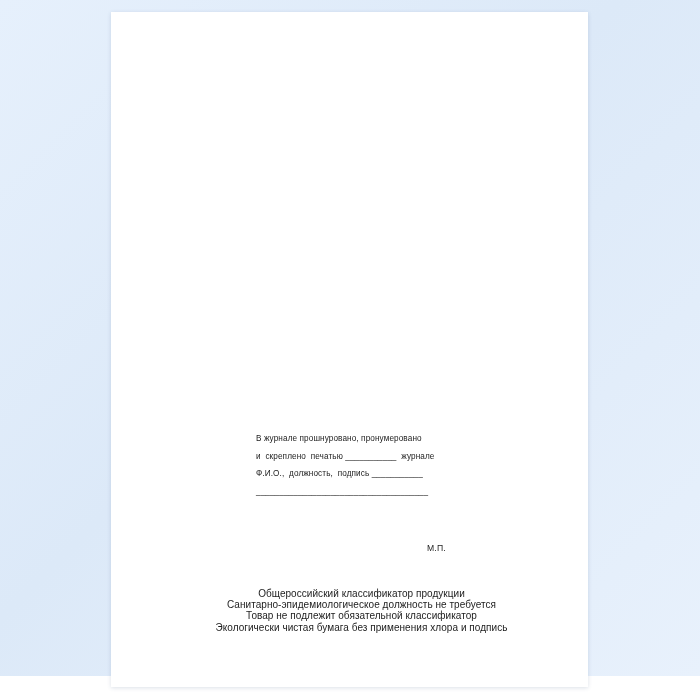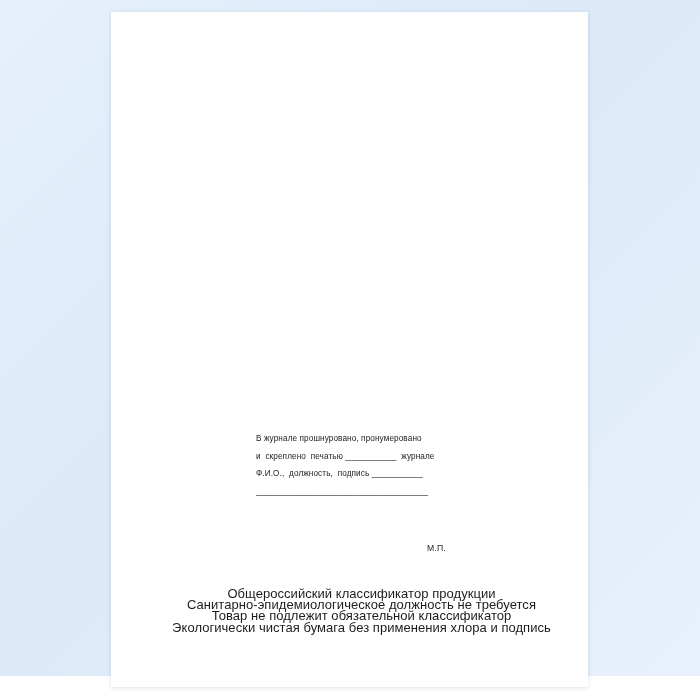"Общероссийский классификатор продукции" .footer-block { font-size: 13px -> 10px }
